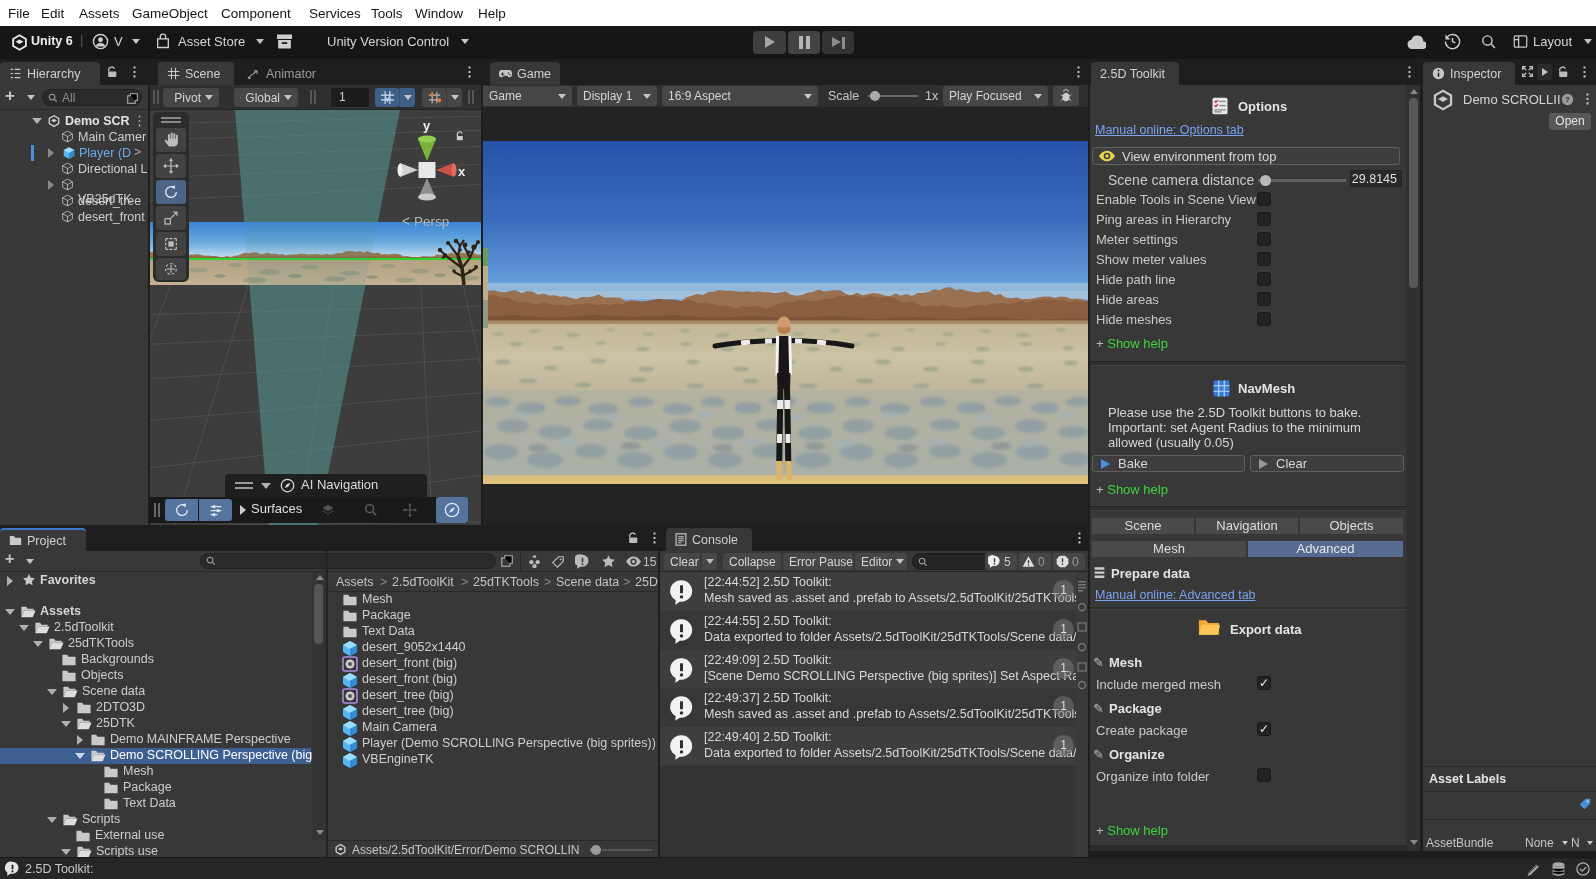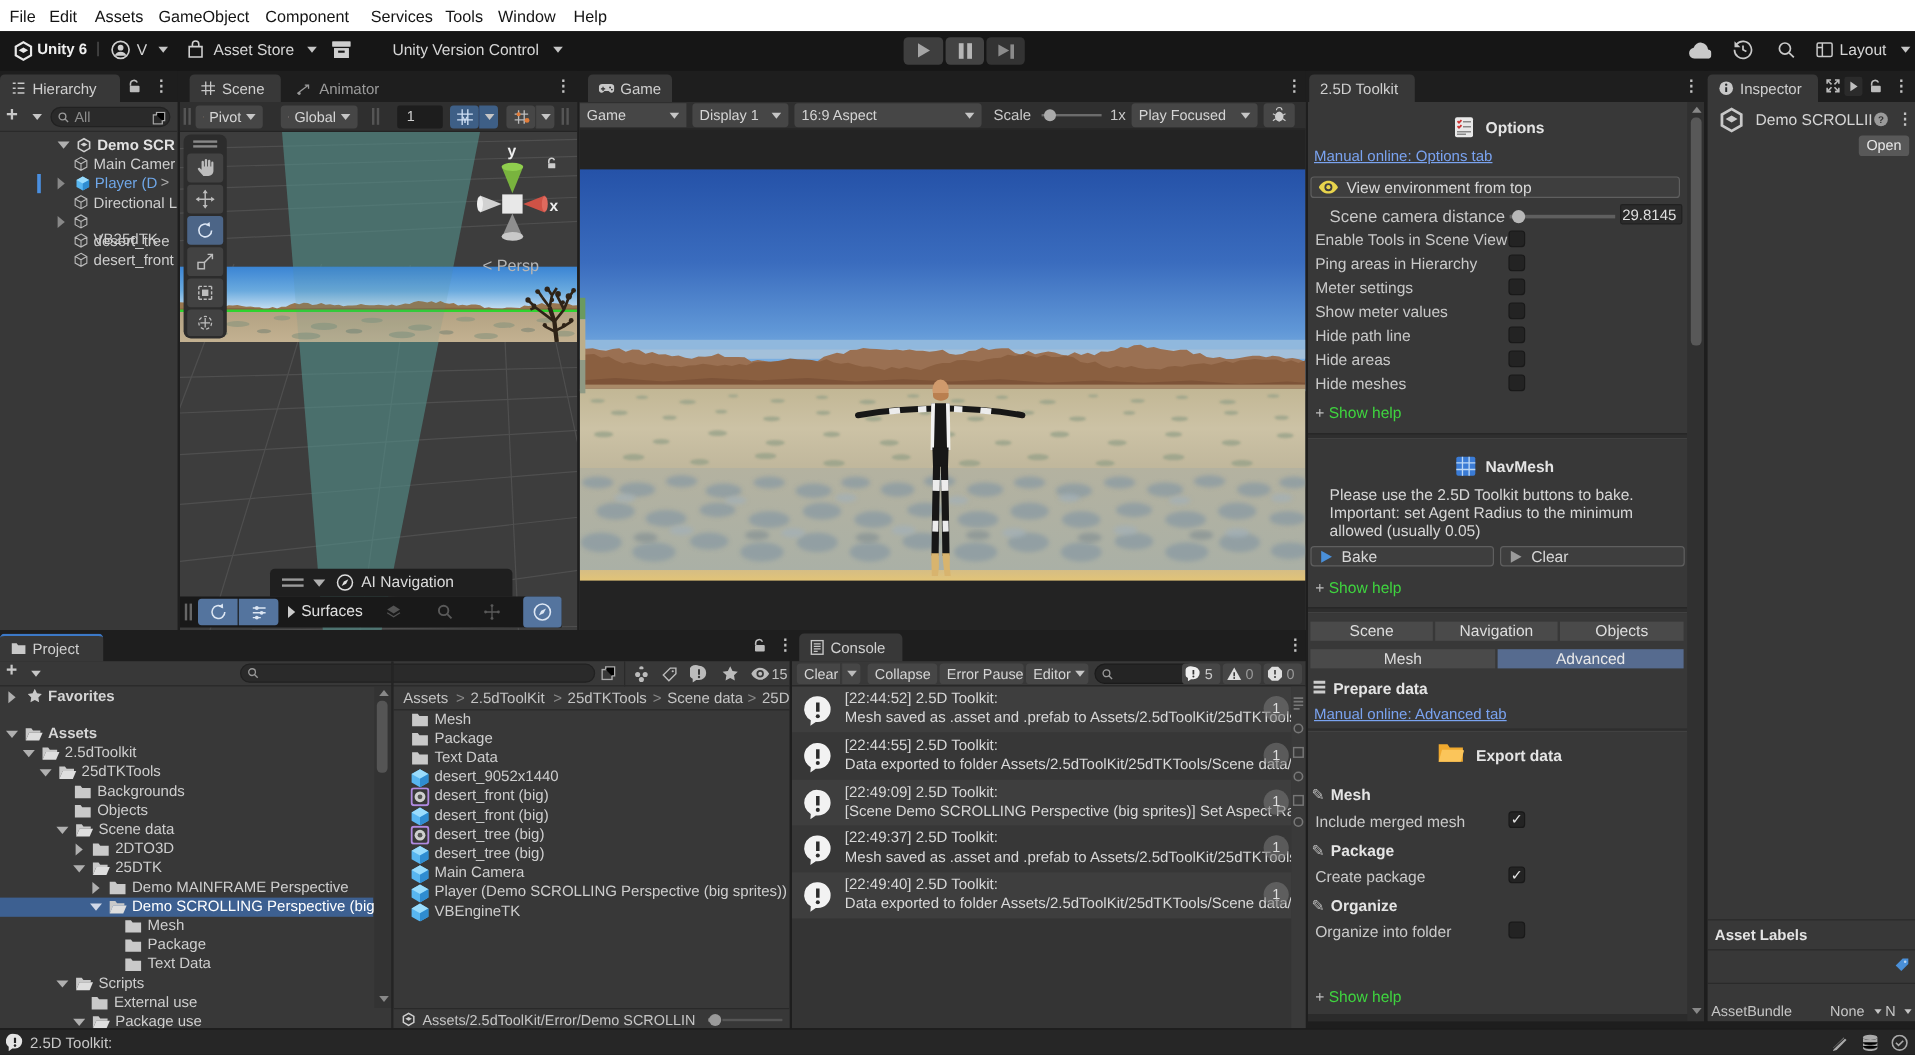"Demo SCR" div.row { left: 16px -> 0 }
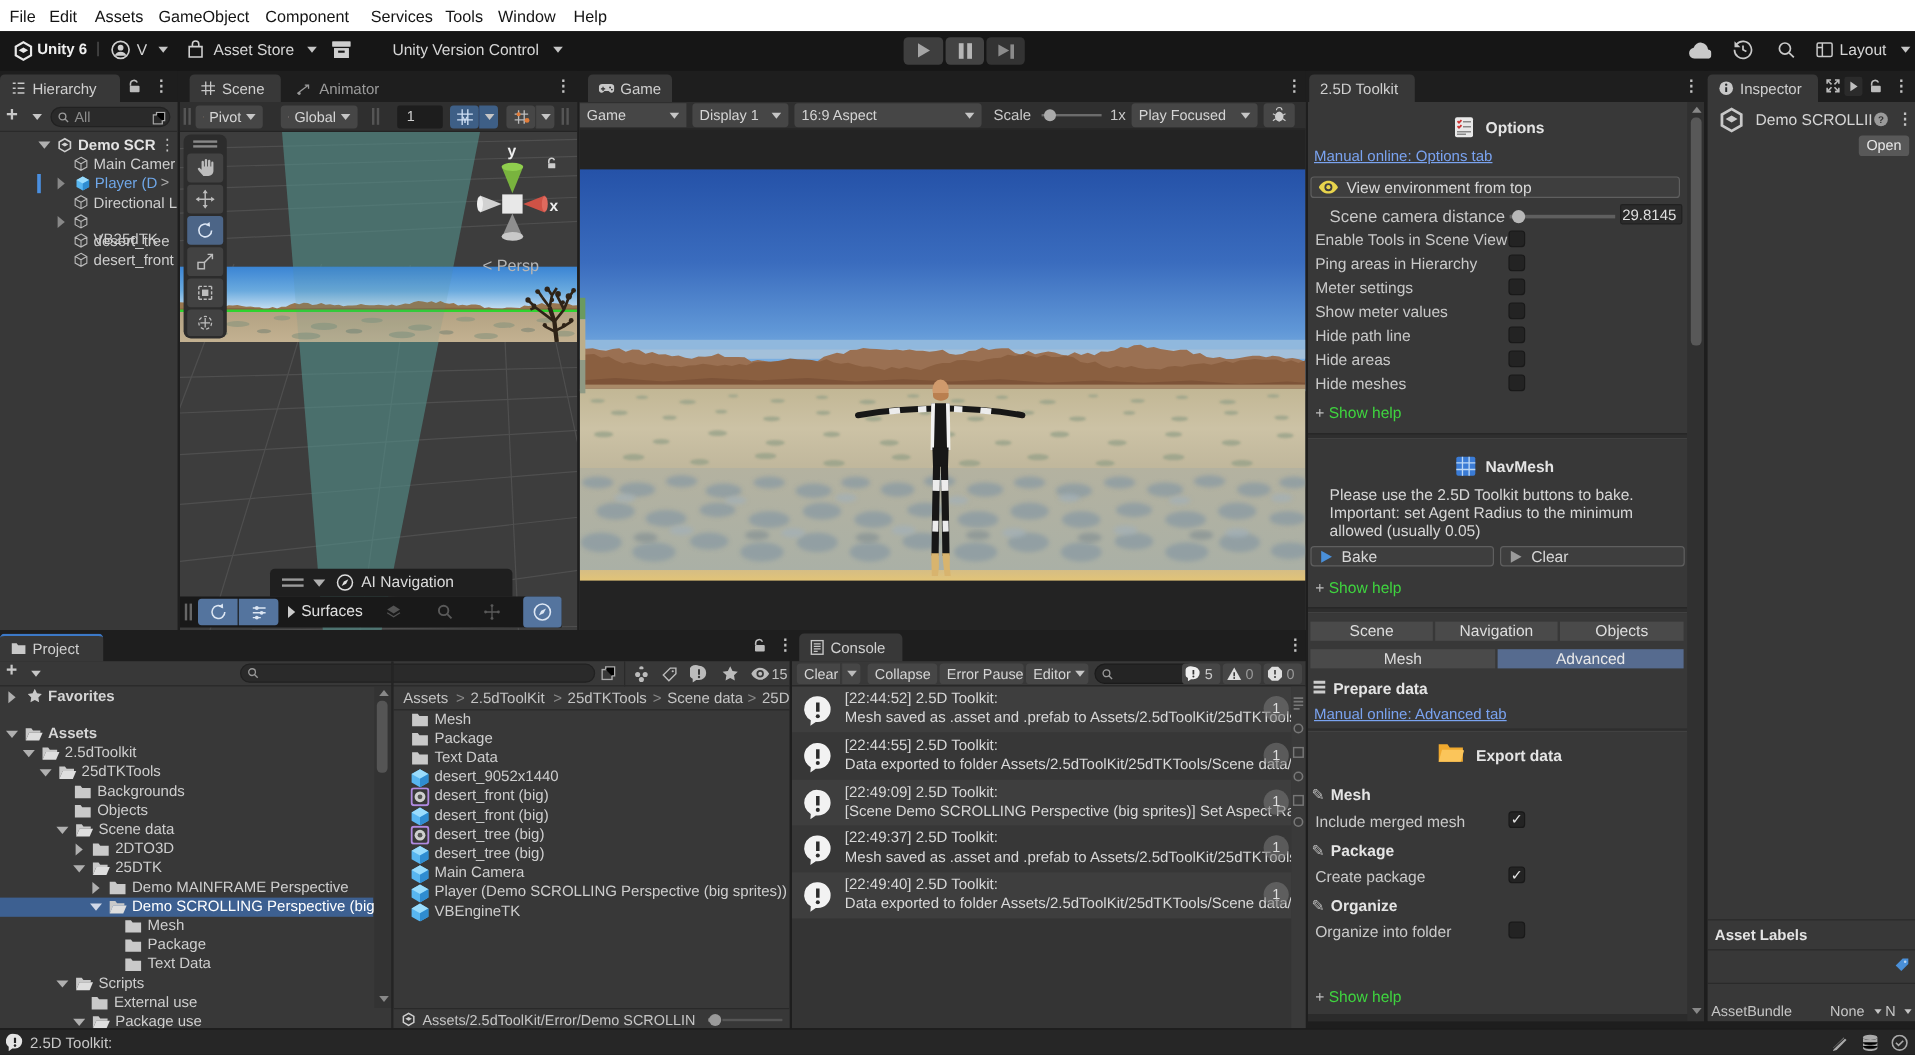"Package use" span.abs { text: Package -> Scripts }
